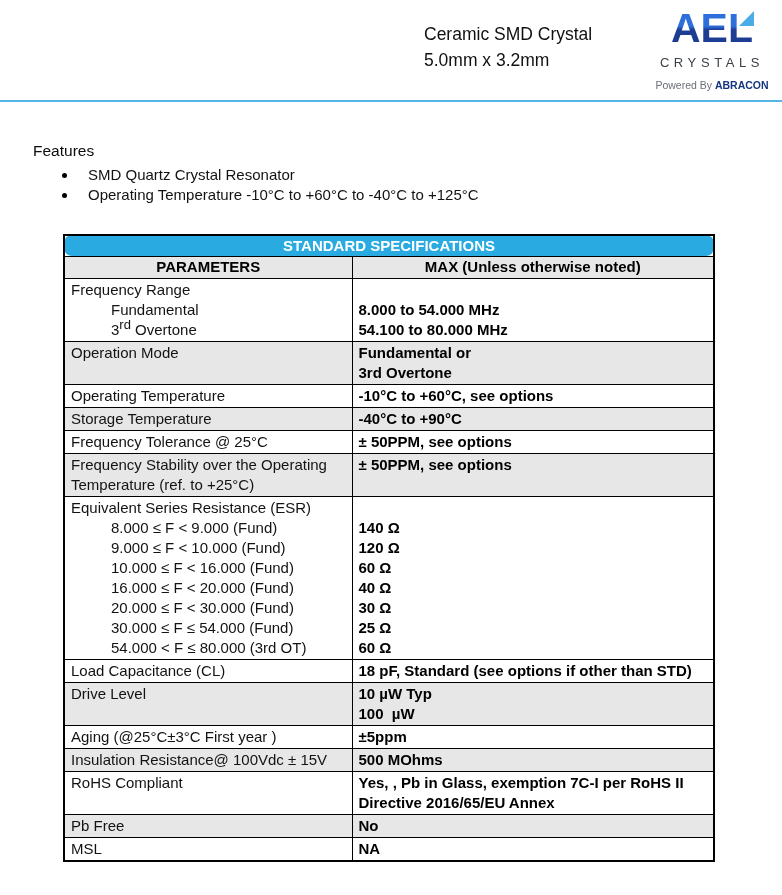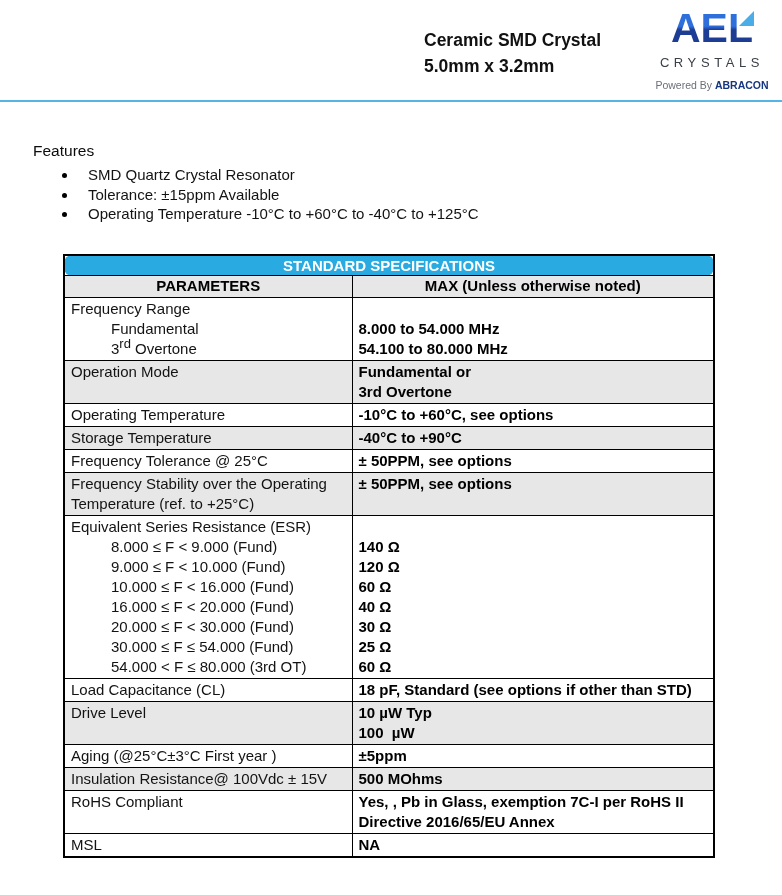"Ceramic SMD Crystal" .subtitle { font-weight: 700 -> 400; top: 27px -> 21px }
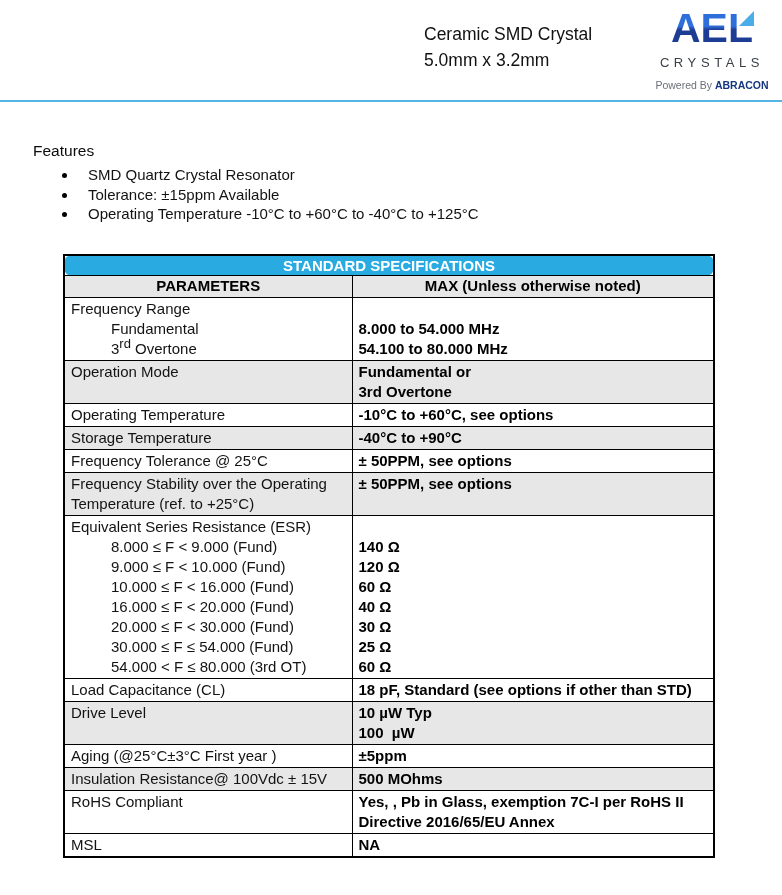"Tolerance: ±15ppm Available" li { html: <li>Tolerance: ±15ppm Available</li> -> none }
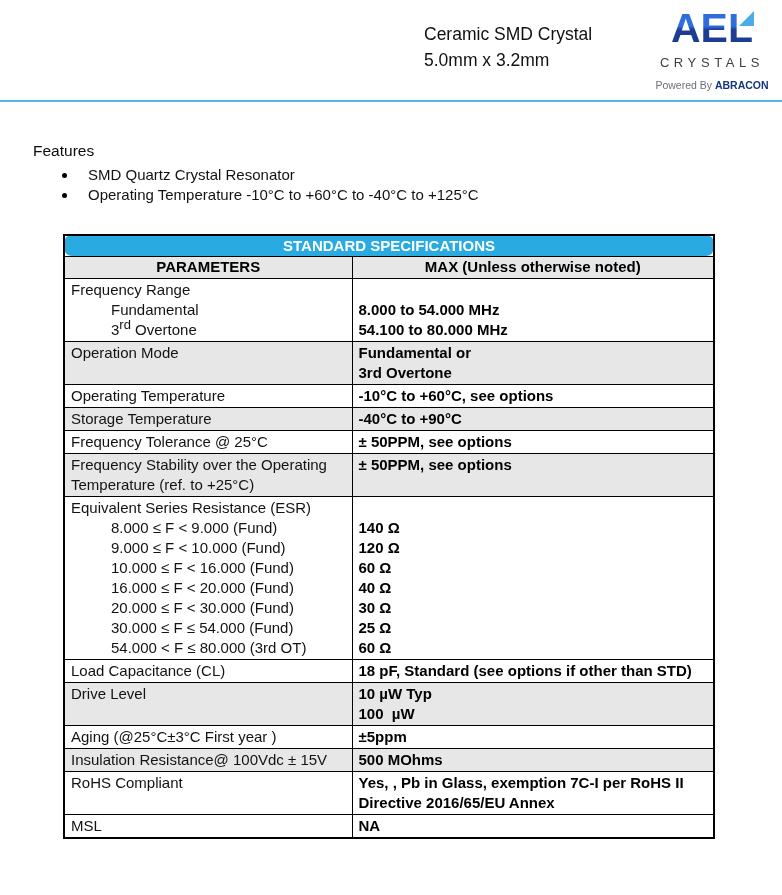"Pb Free" tr.shaded { html: none -> <tr> <td> <div>Pb Free</div> </td> <td> <div>No</div> </td> </tr> }
